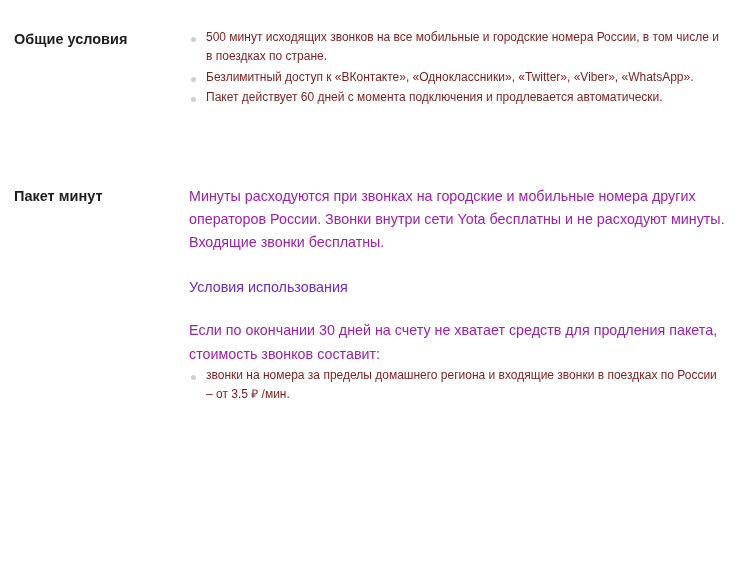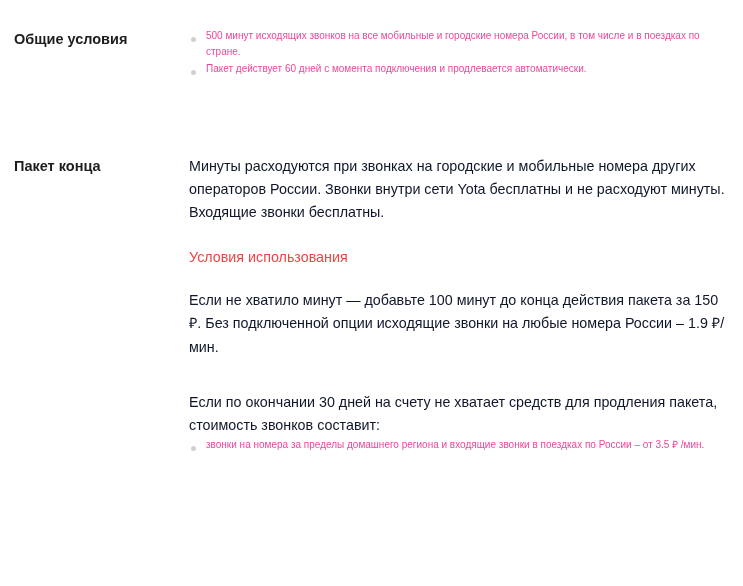"500 минут исходящих звонков на" ul.bullets li { color: #ec4899 -> #7f1d1d; font-size: 10px -> 12px }
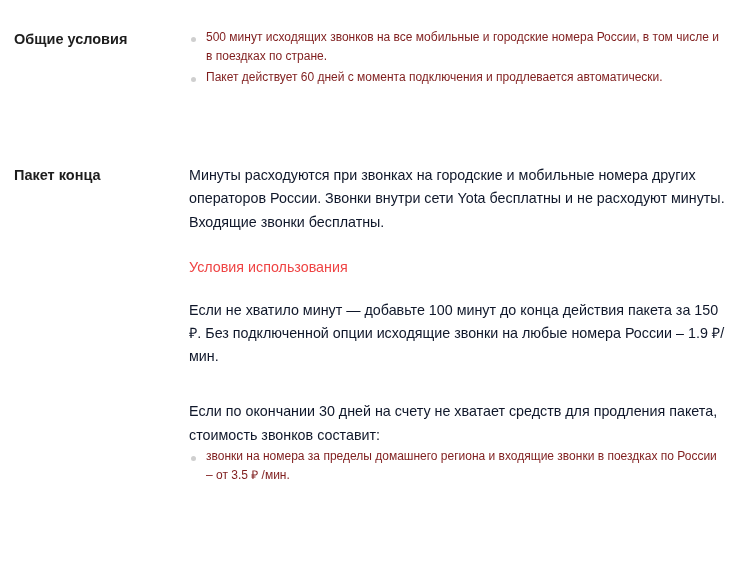"Безлимитный доступ к «ВКонтакте»," li { html: none -> <li>Безлимитный доступ к «ВКонтакте», «Одноклассники», «Twitter», «Viber», «WhatsApp».</li> }
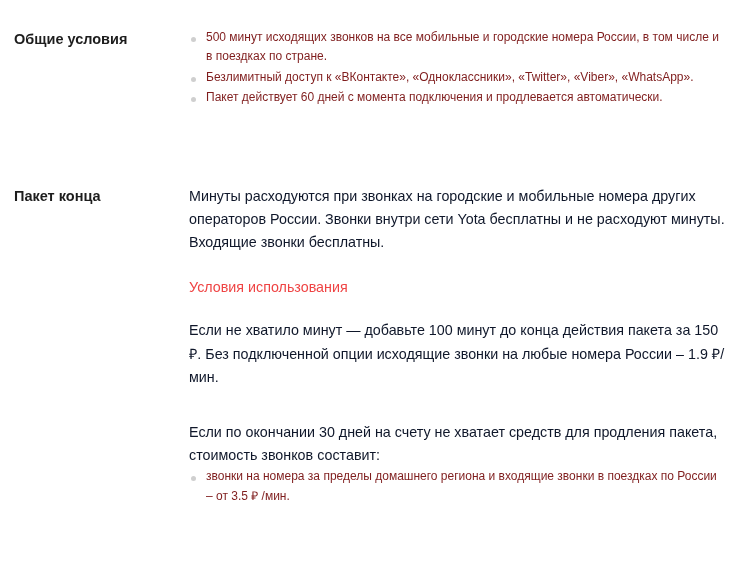"Пакет конца" div.section-label { text: конца -> минут }
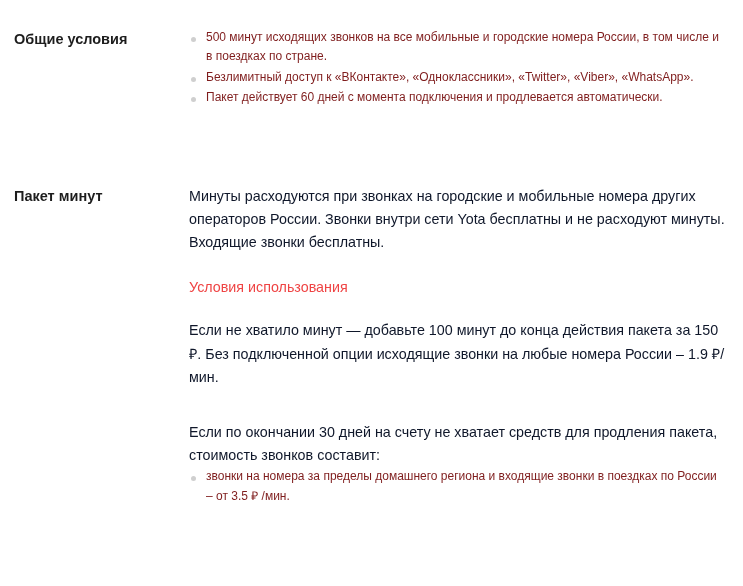"Минуты расходуются при звонках на" .para { color: #0f172a -> #a21caf }
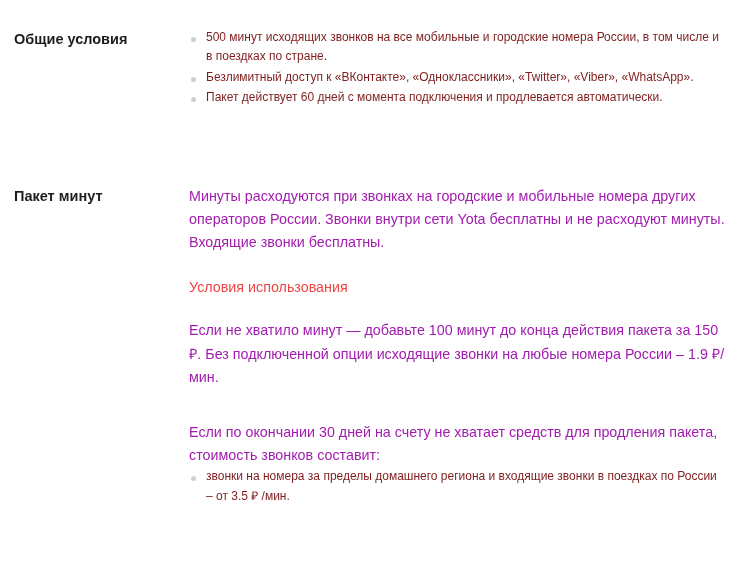"Условия использования" .subtle-heading { color: #ef4444 -> #6d28d9 }
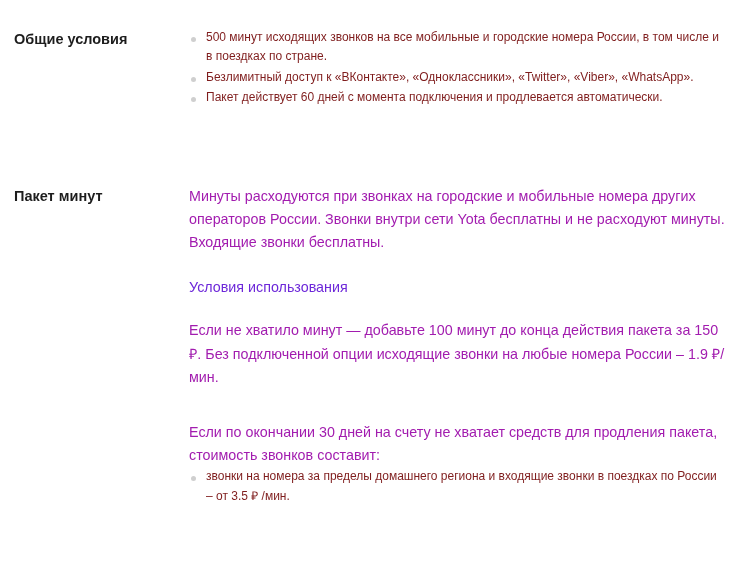"Если не хватило минут —" p.para { html: <p>Если не хватило минут — добавьте 100 минут до конца действия пакета за 150 ₽. Без подключенной опции исходящие звонки на любые номера России – 1.9 ₽/мин.</p> -> none }
